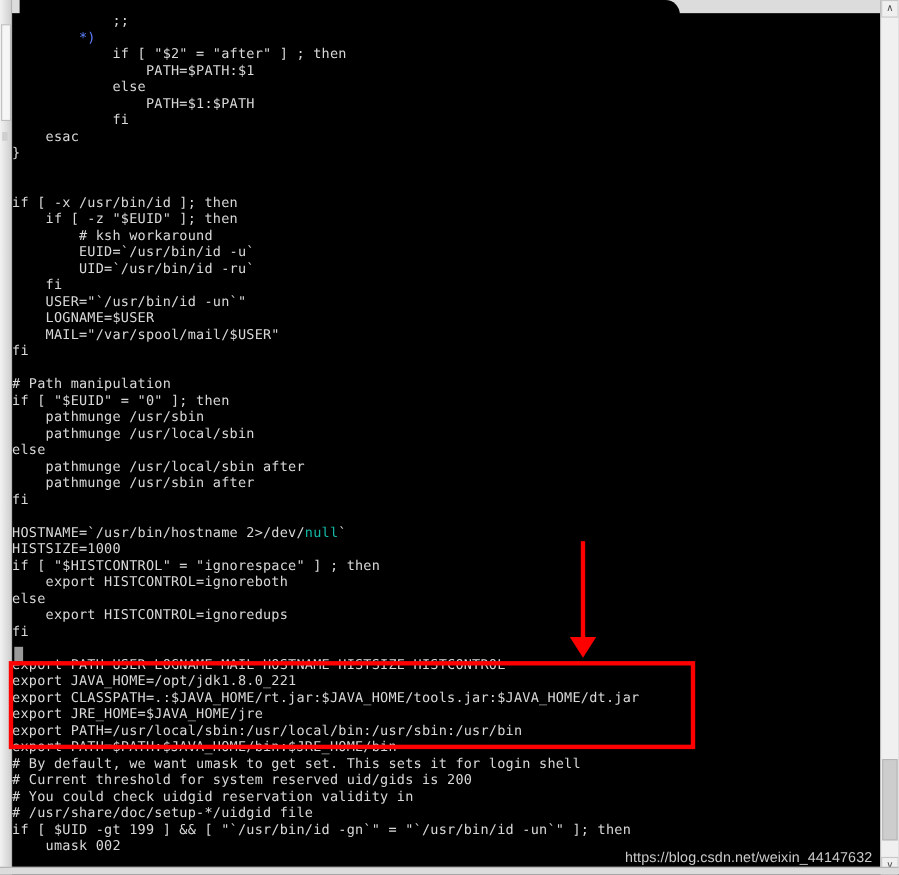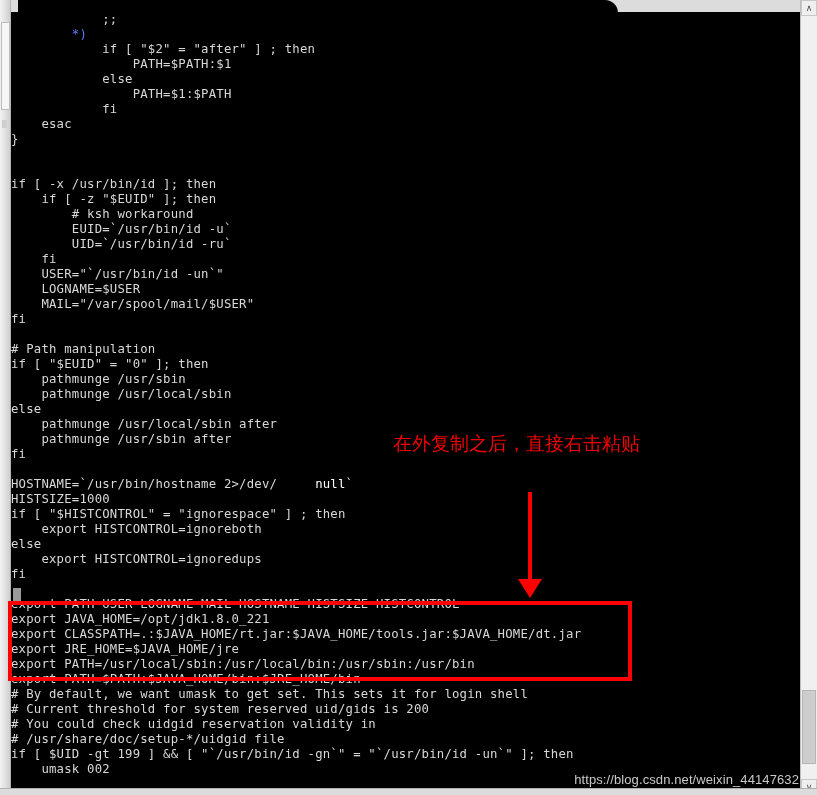"在外复制之后，直接右击粘贴" div.anno-text { html: <div>在外复制之后，直接右击粘贴</div> -> none }
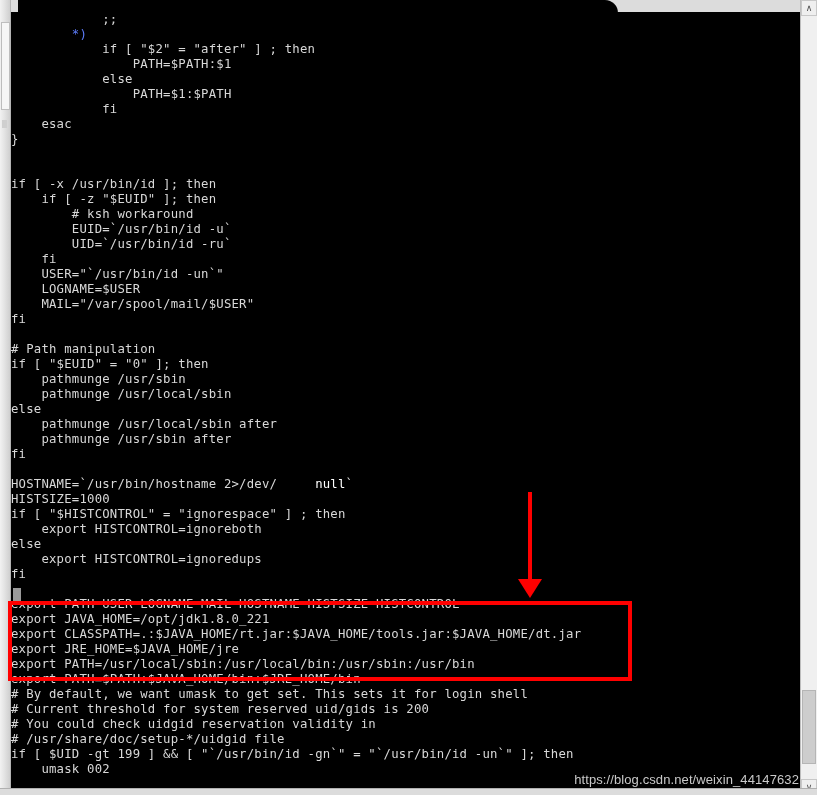"null" .c-mag { color: #ffffff -> #14b8a6; margin-left: 38px -> none }
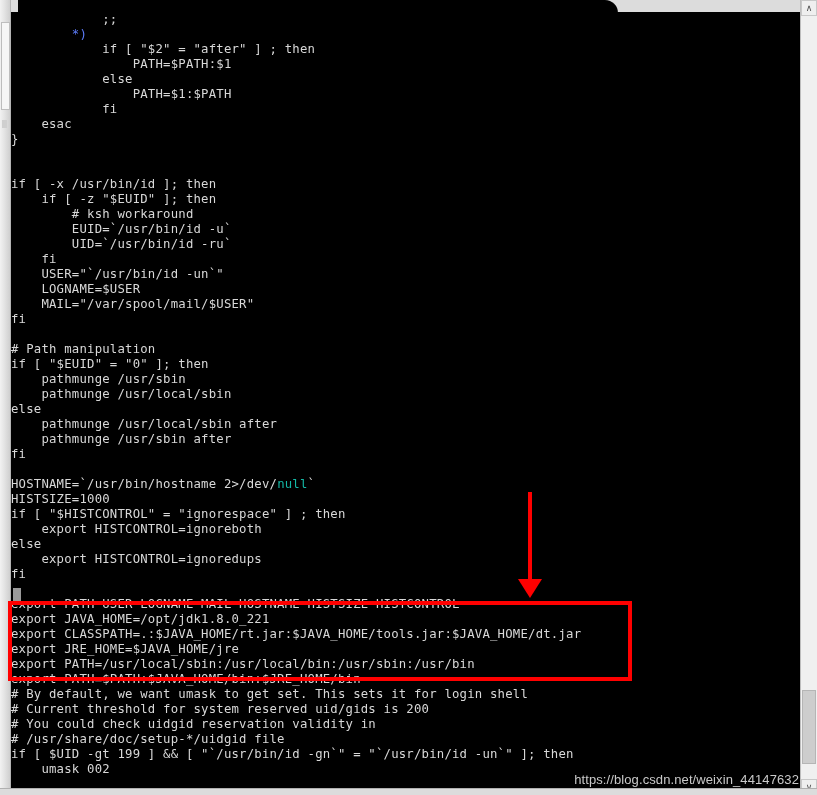"https://blog.csdn.net/weixin_44147632" .watermark { right: 18px -> 24px }
